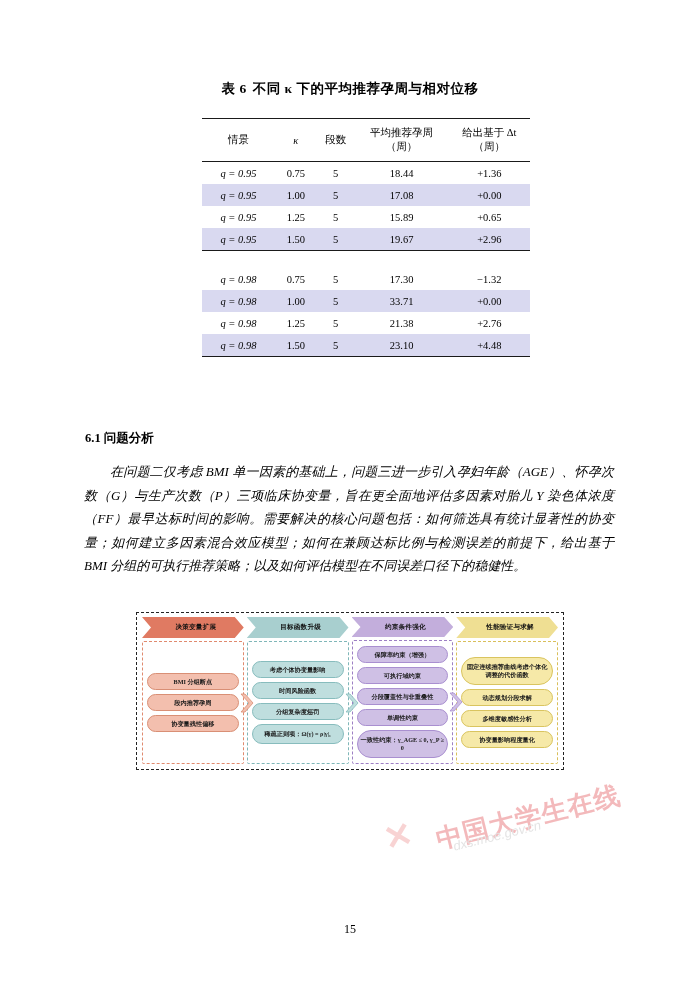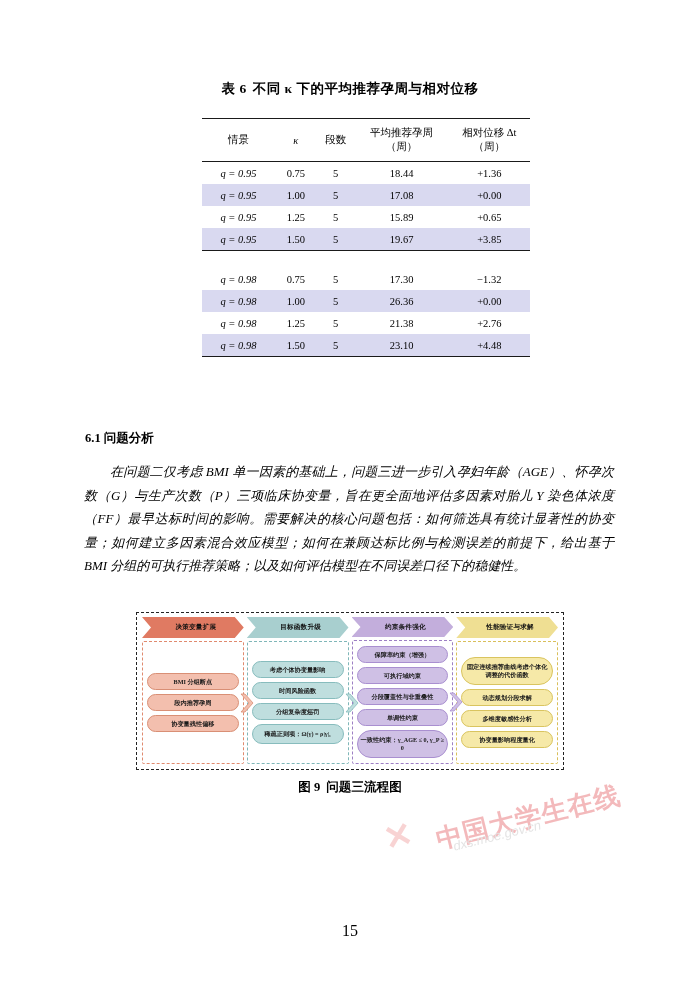"相对位移 Δt（周）" th.c-dt { text: 相对位移 -> 给出基于 }
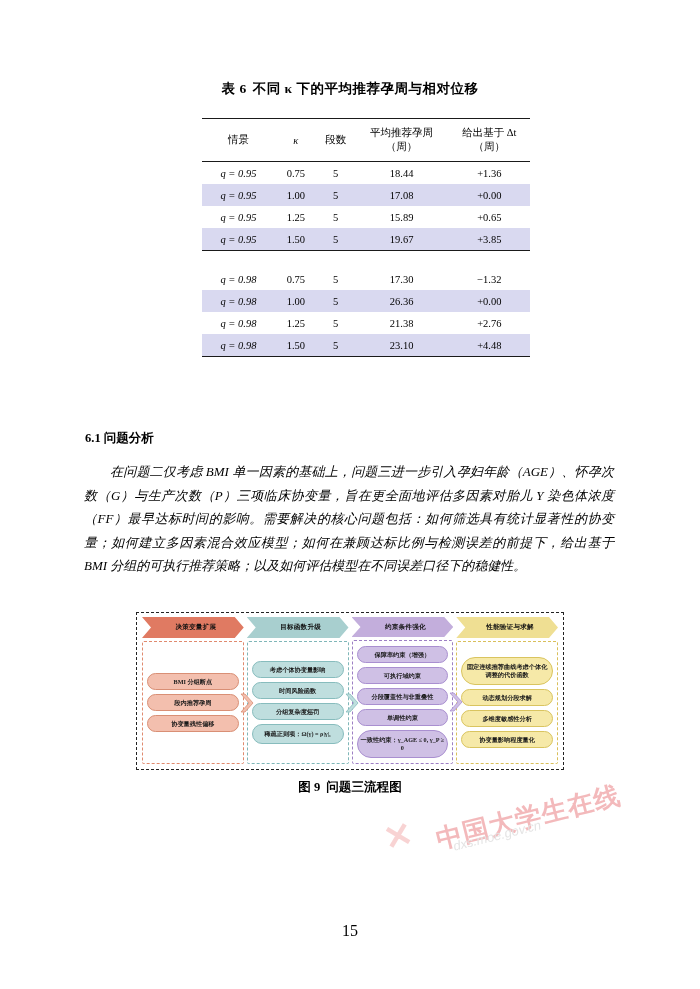"+3.85" td.c-dt { text: +3.85 -> +2.96 }
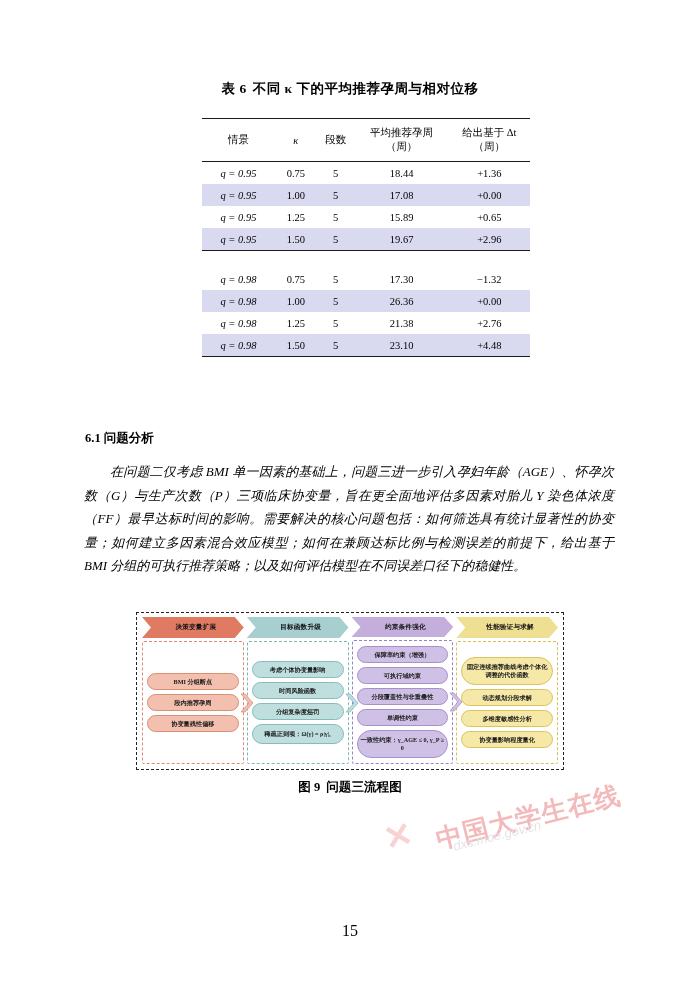"26.36" td.c-wk { text: 26.36 -> 33.71 }
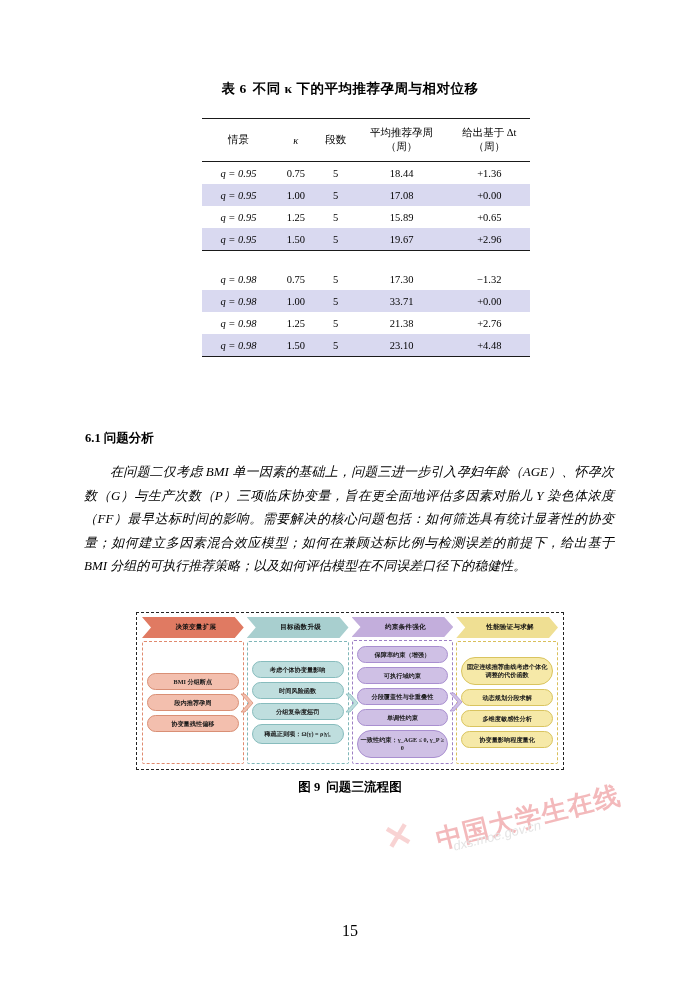"图 9 问题三流程图" div.fig-caption { html: <div> <span>图 9</span><span>问题三流程图</span> </div> -> none }
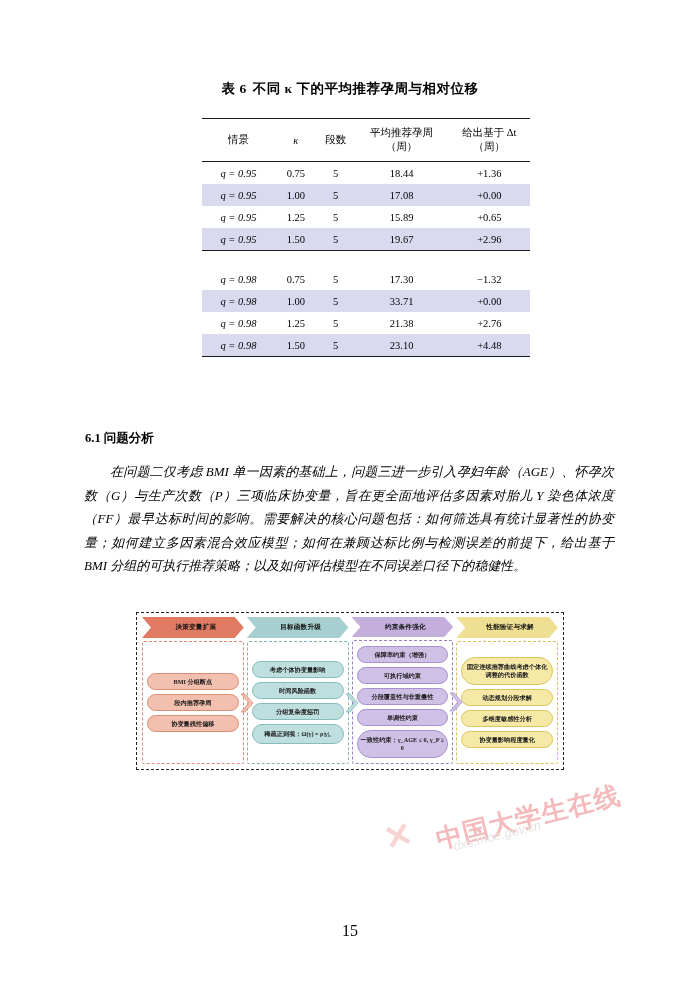"15" .page-num { font-size: 16px -> 12px }
